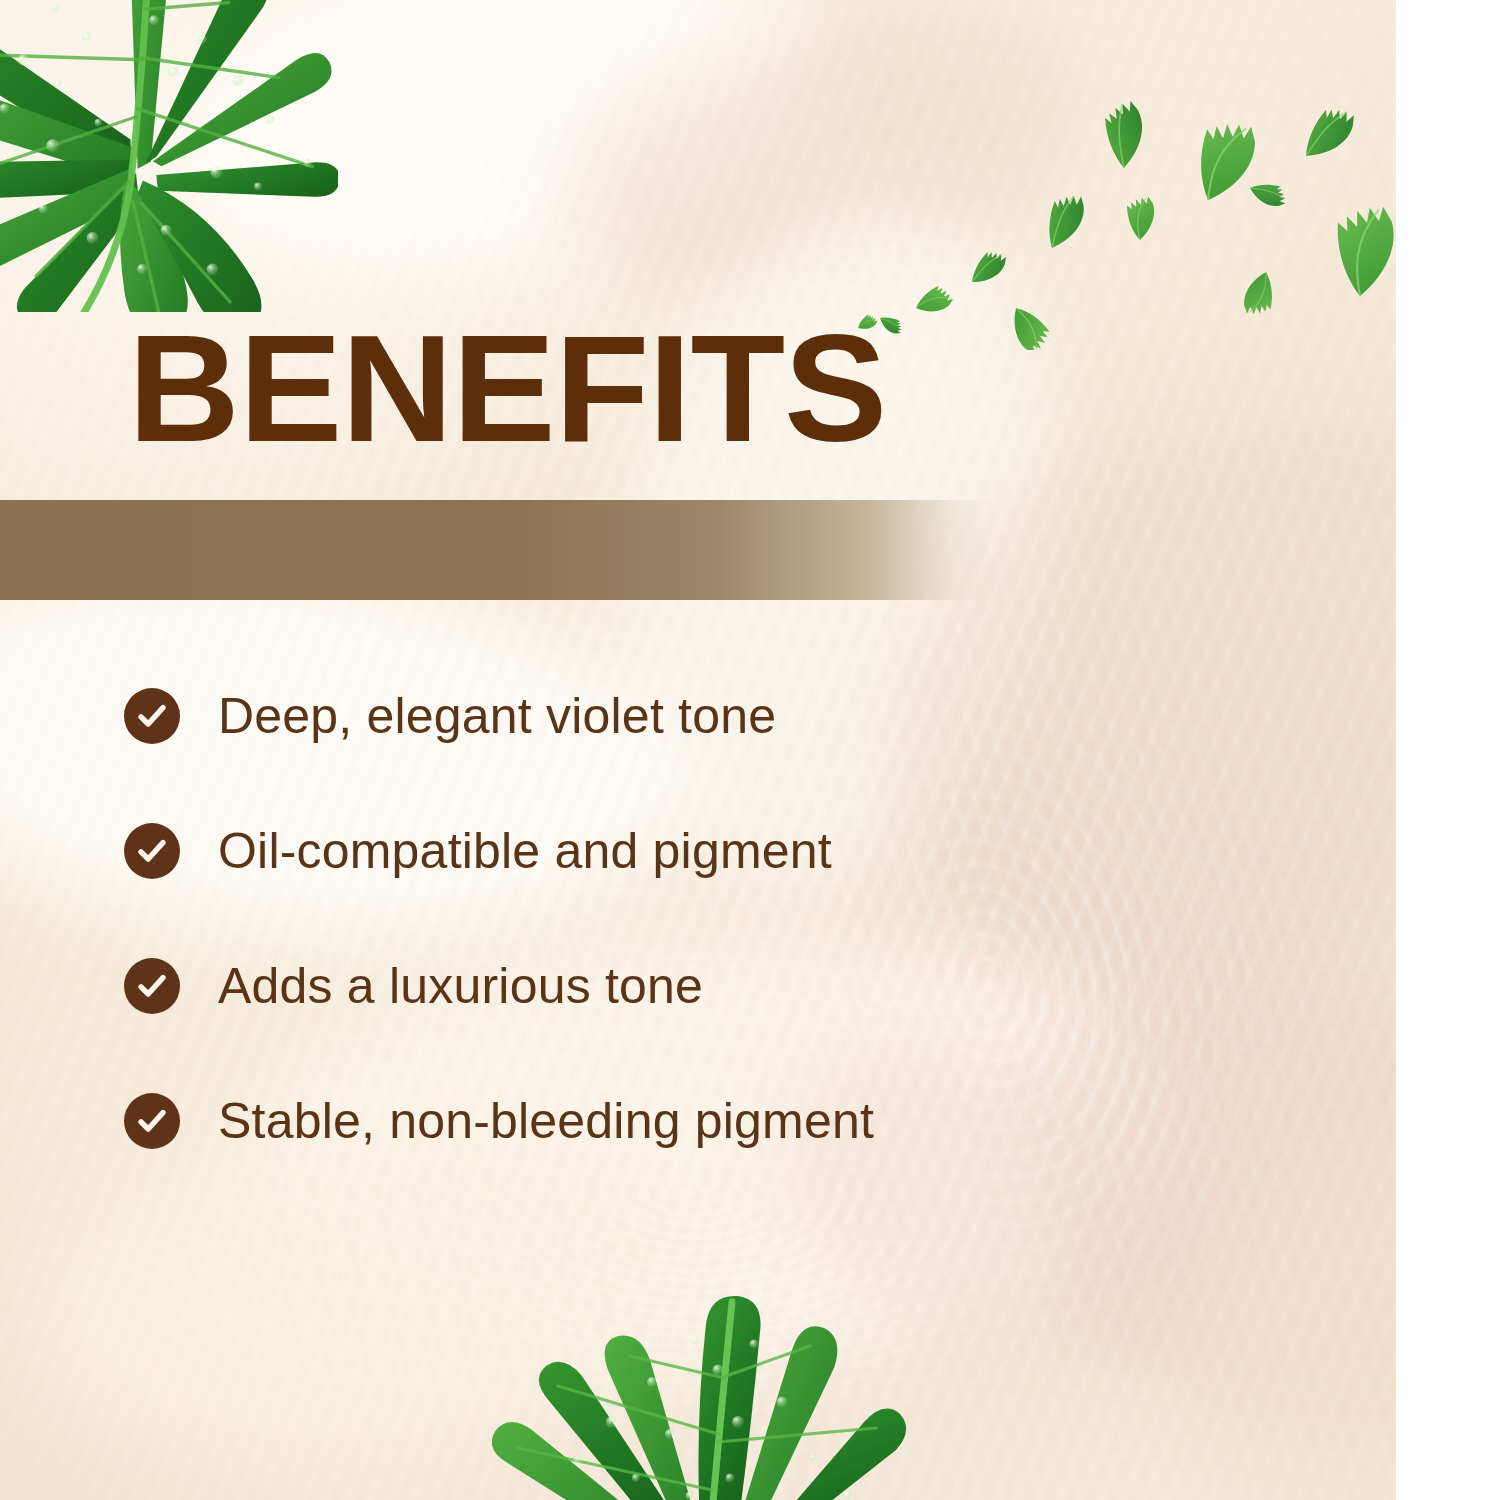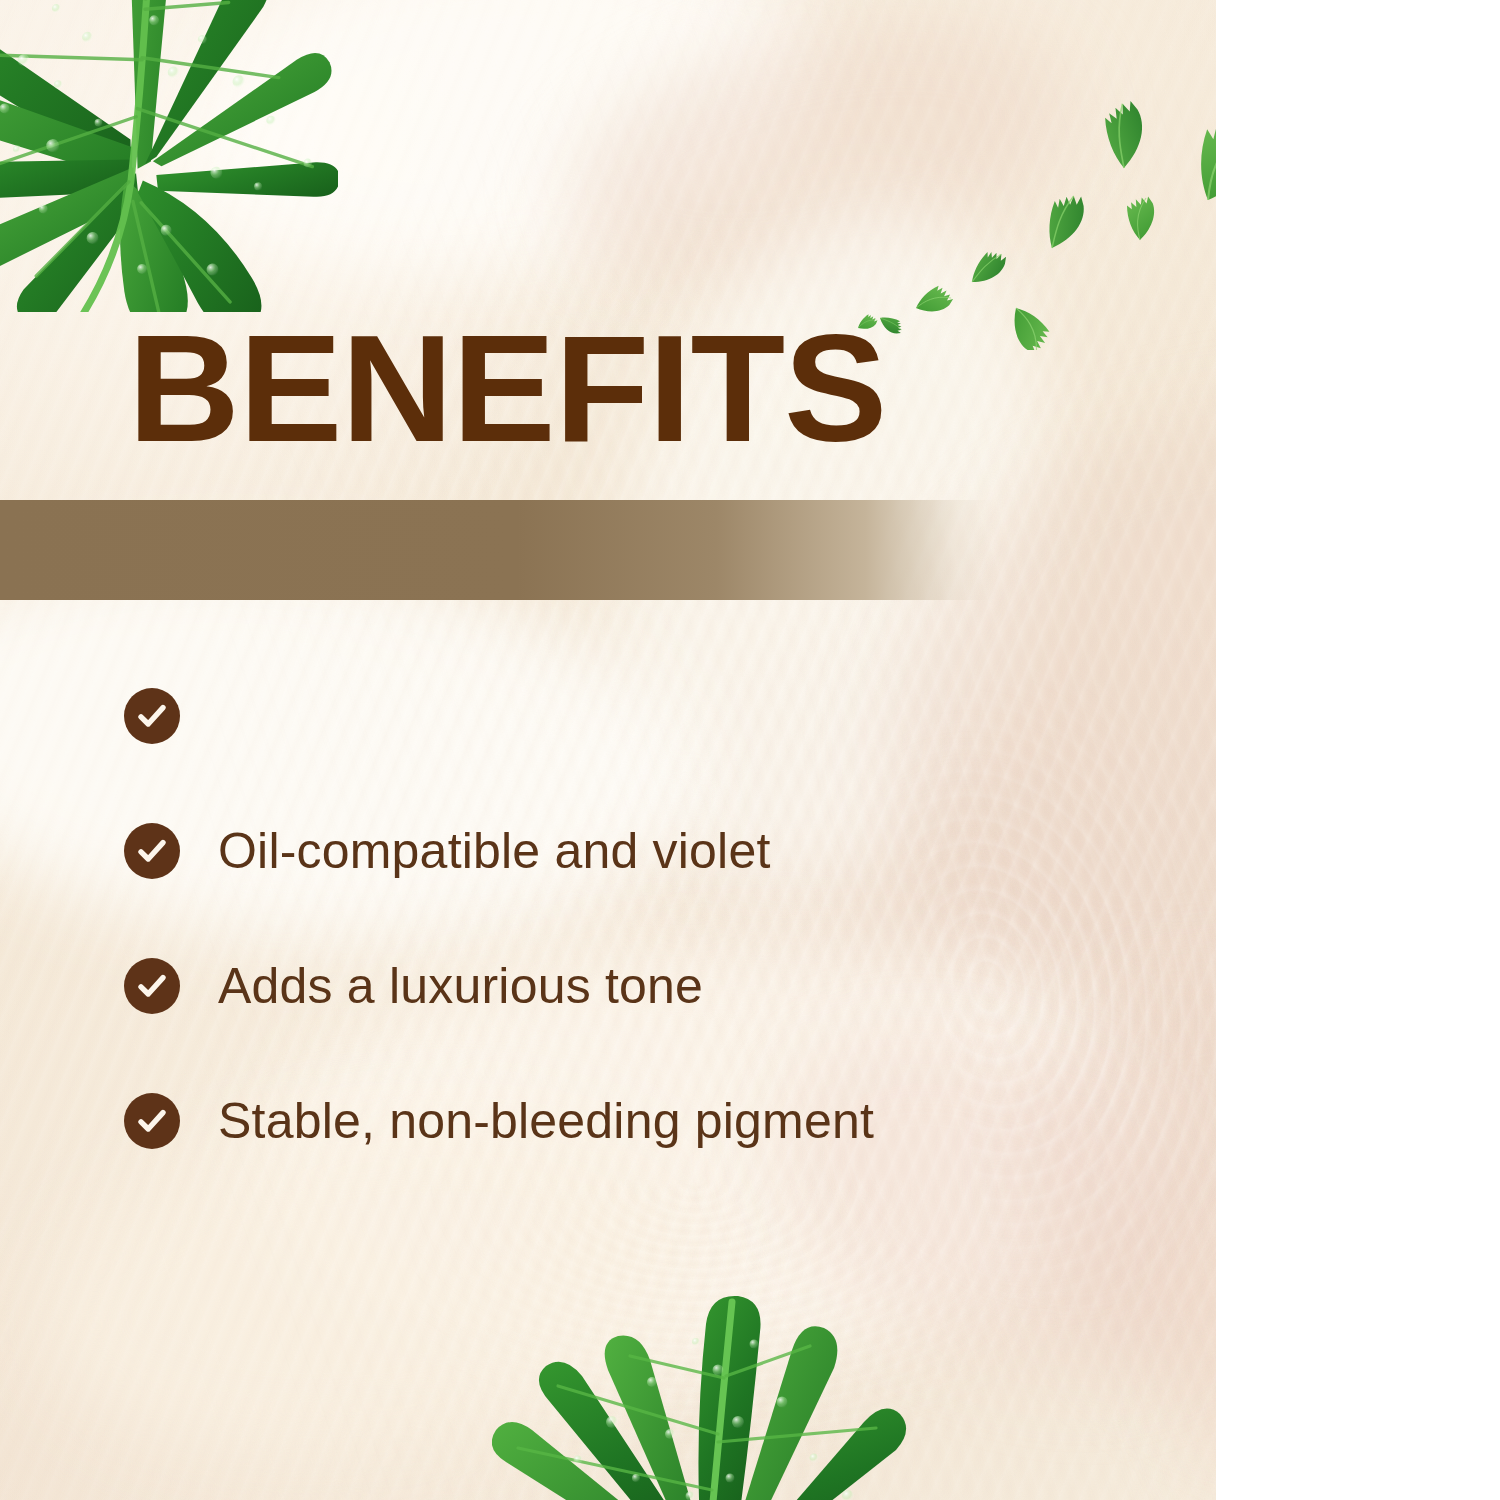"BENEFITS" #poster { width: 1216px -> 1396px }
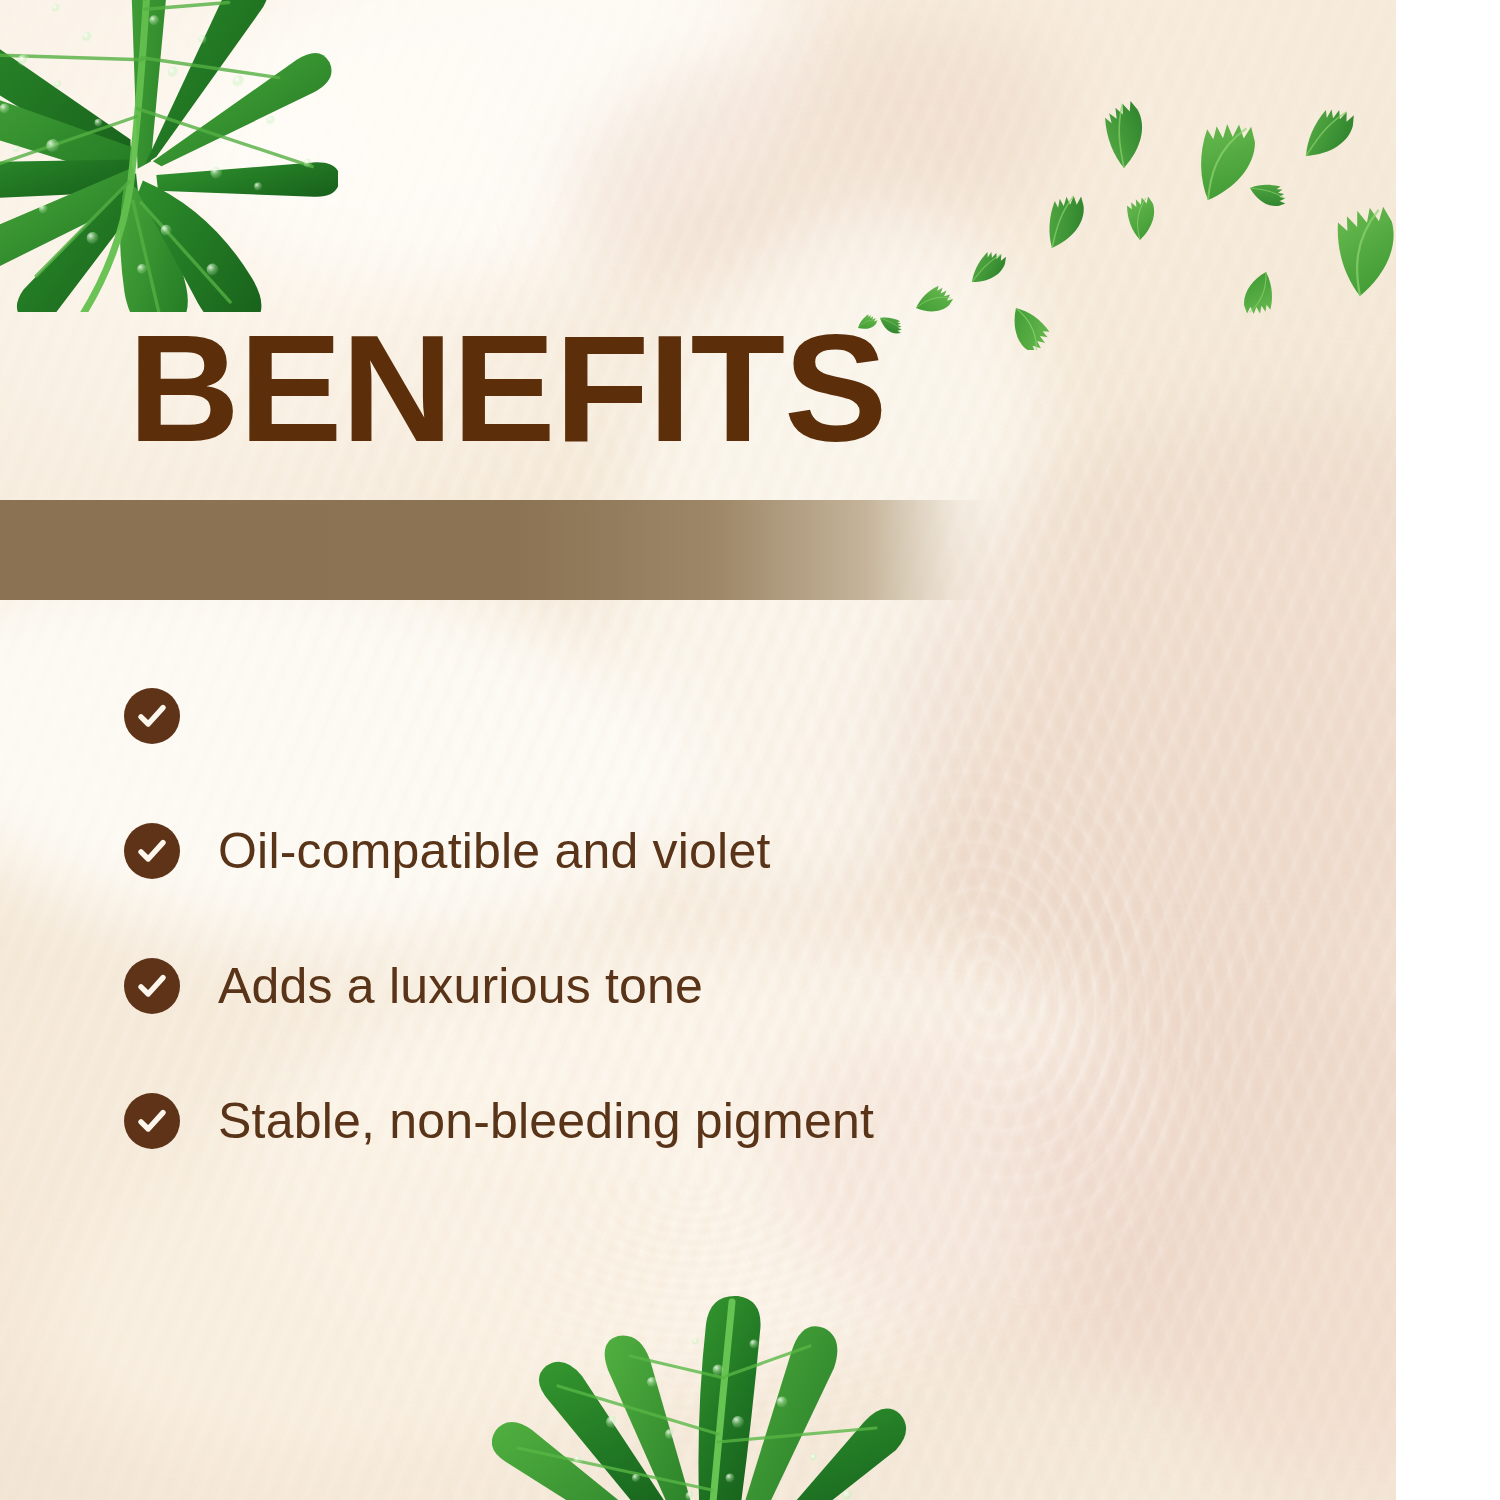"Deep, elegant violet tone" span.benefit-text { html: none -> <span>Deep, elegant violet tone</span> }
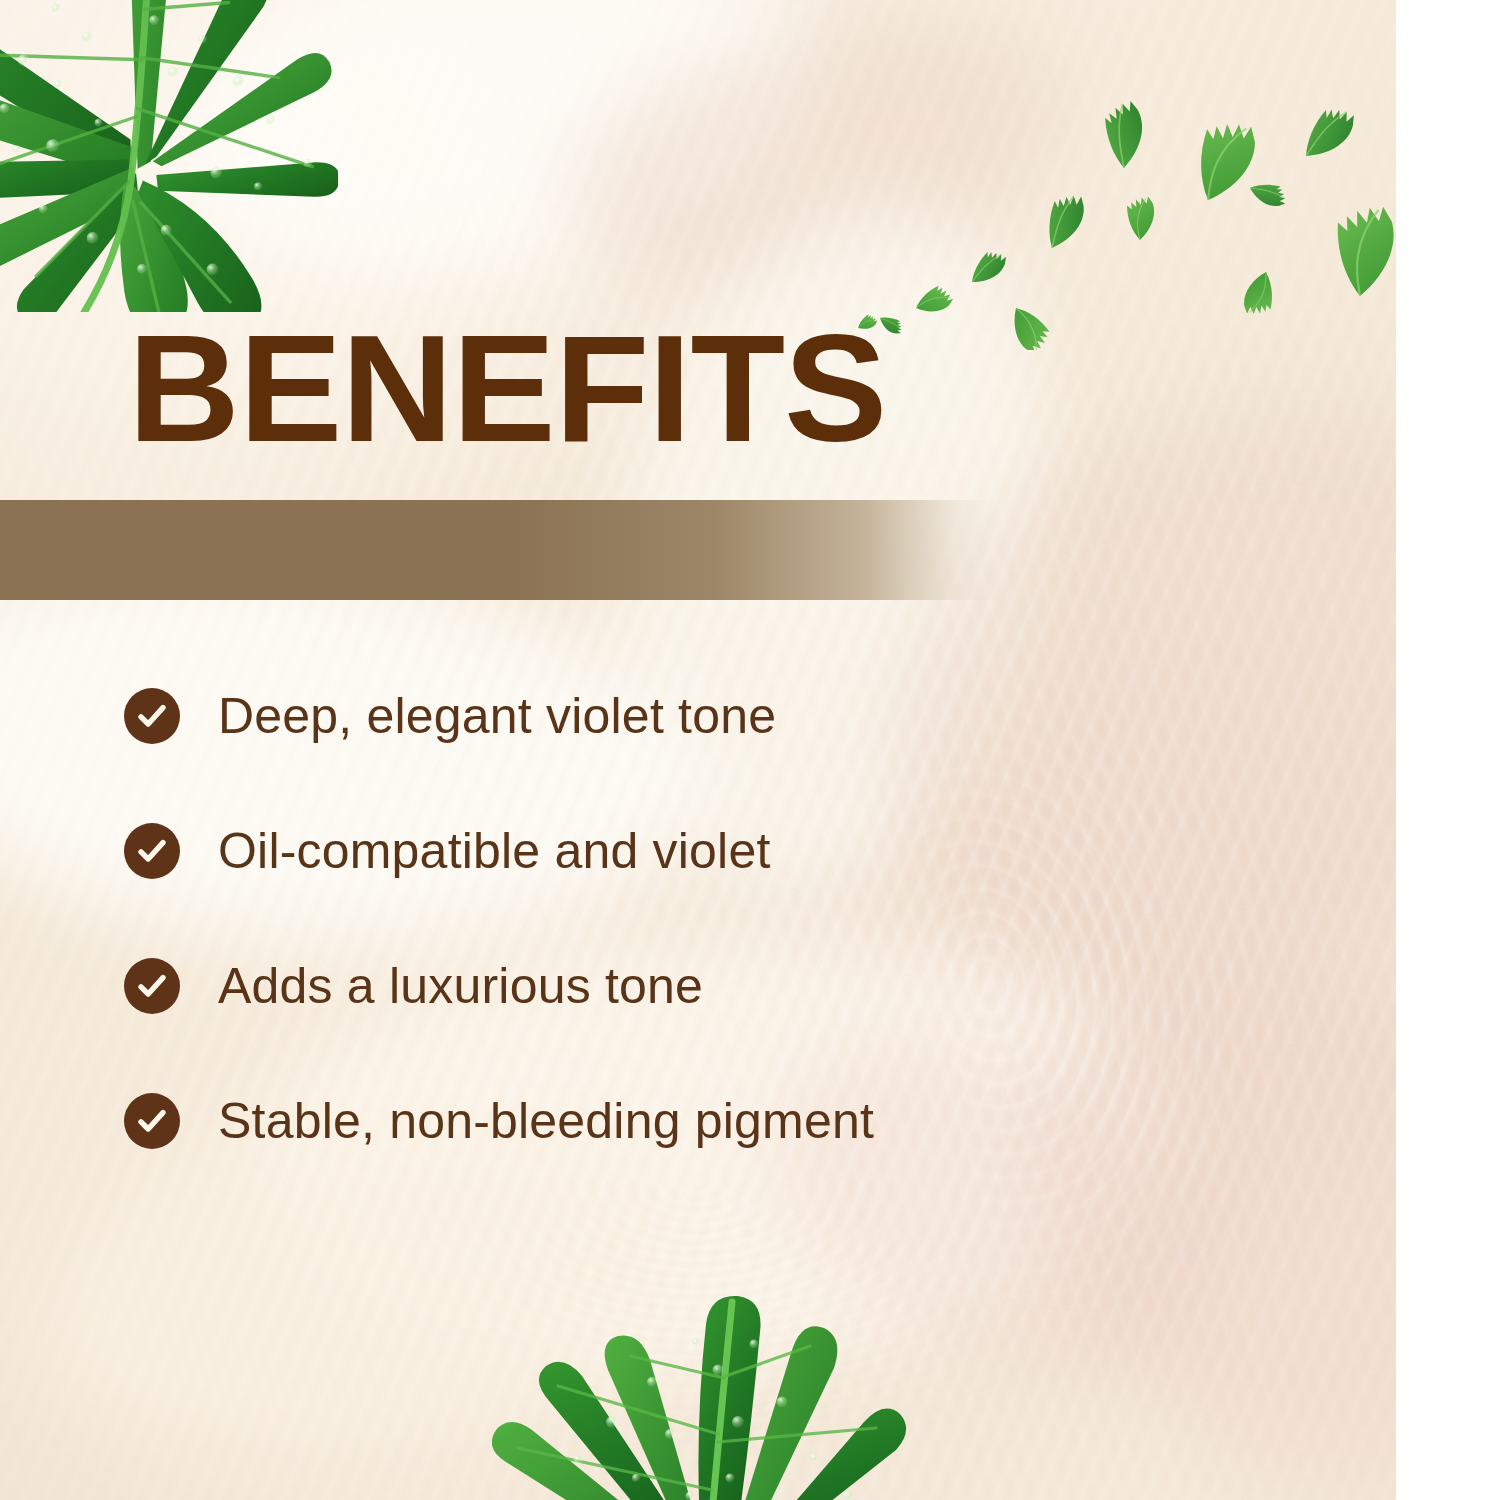"Oil-compatible and violet" span.benefit-text { text: violet -> pigment }
